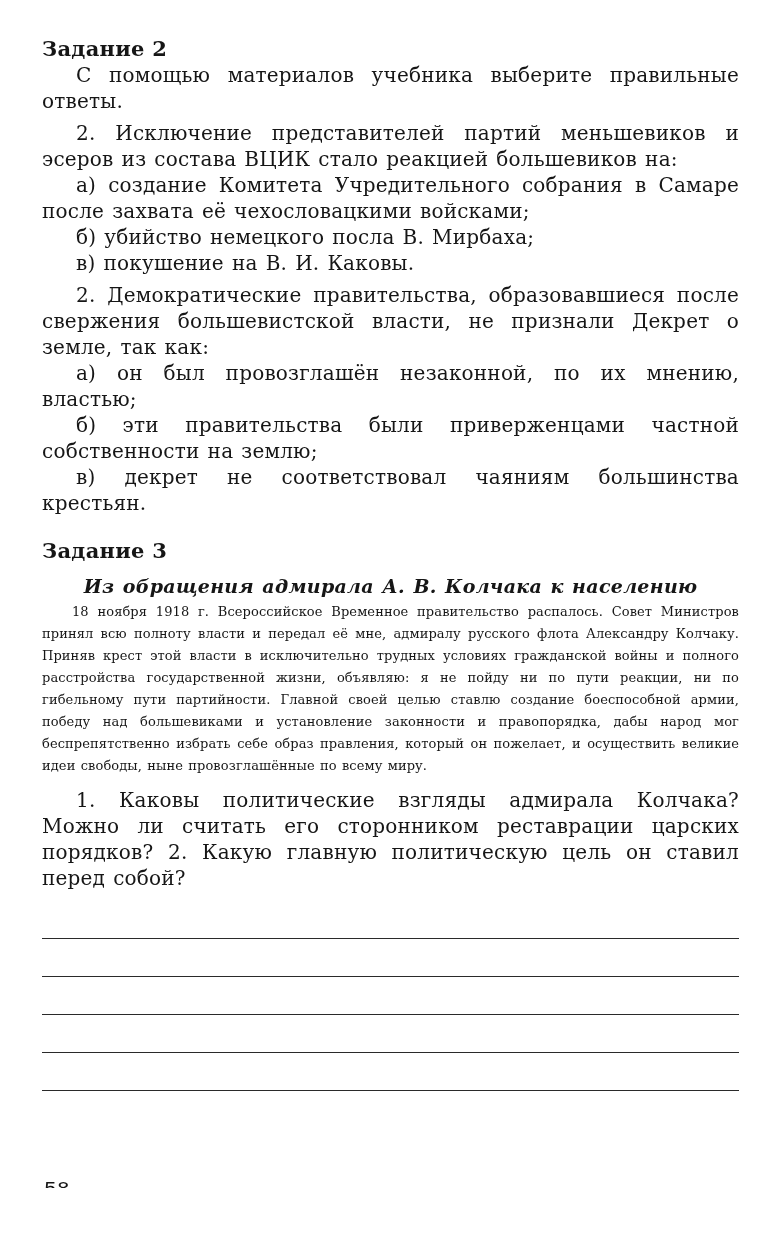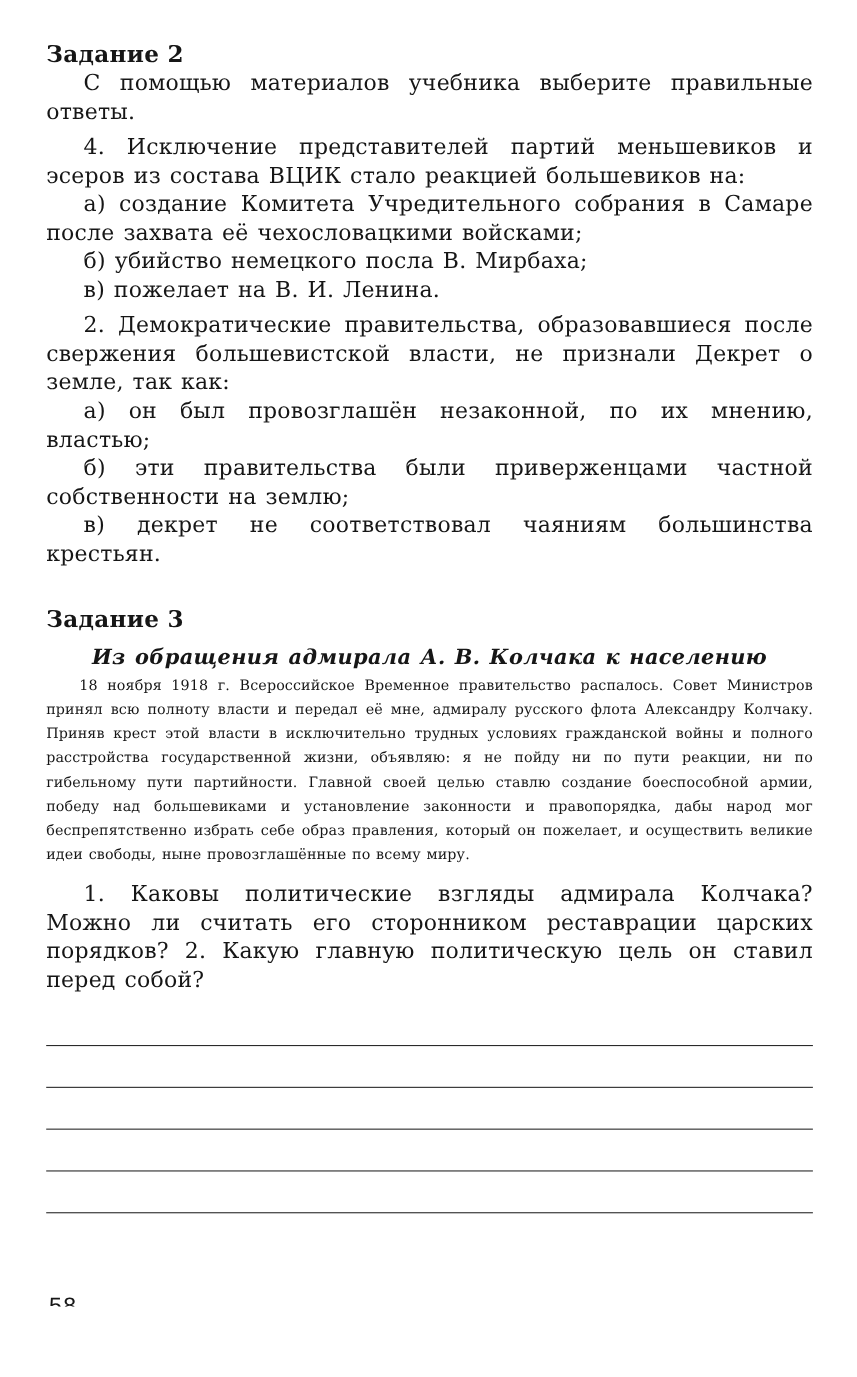"4. Исключение представителей партий" p.para { text: 4 -> 2 }
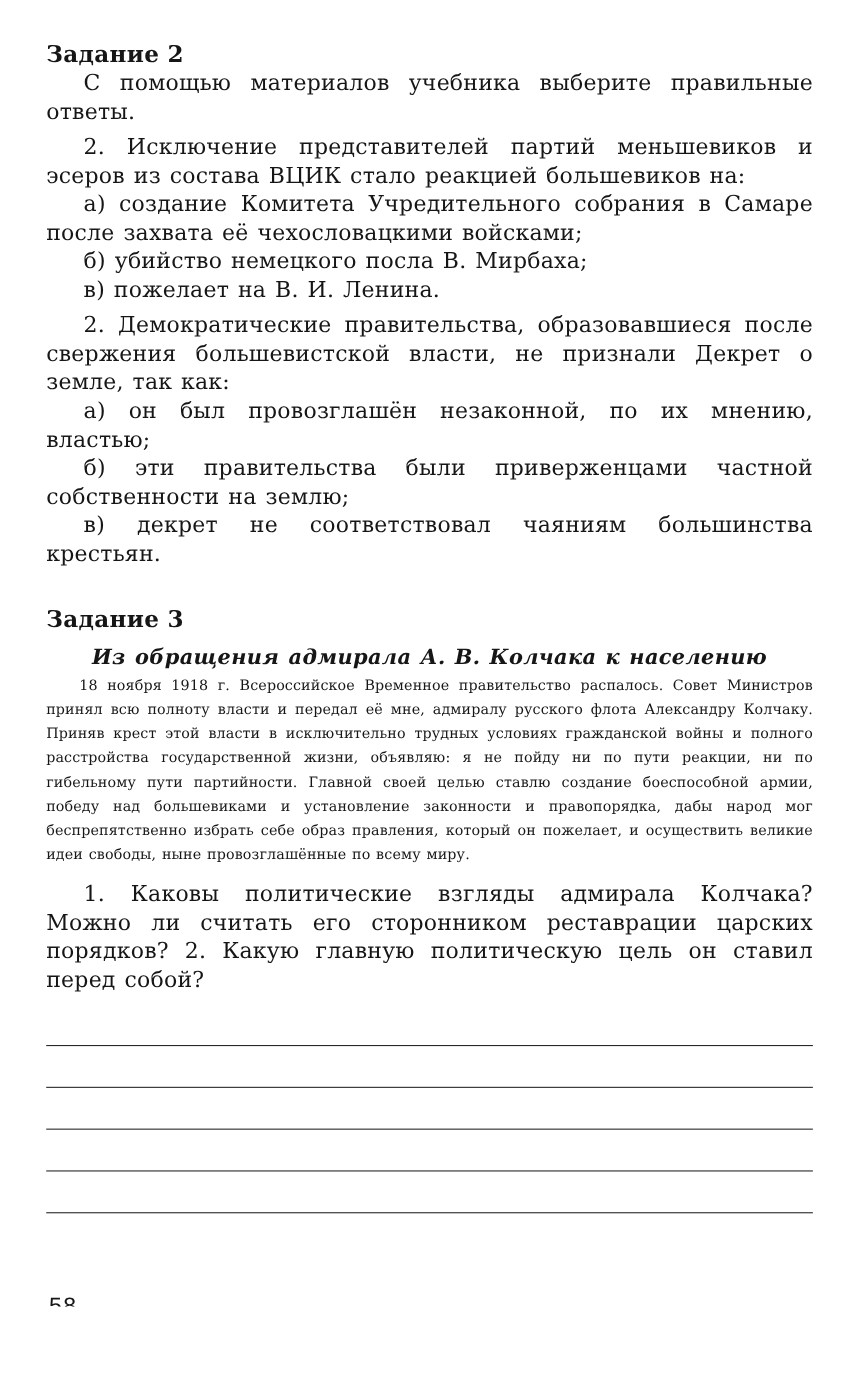"в) пожелает на В. И." p.para { text: пожелает на В. И. Ленина -> покушение на В. И. Каковы }
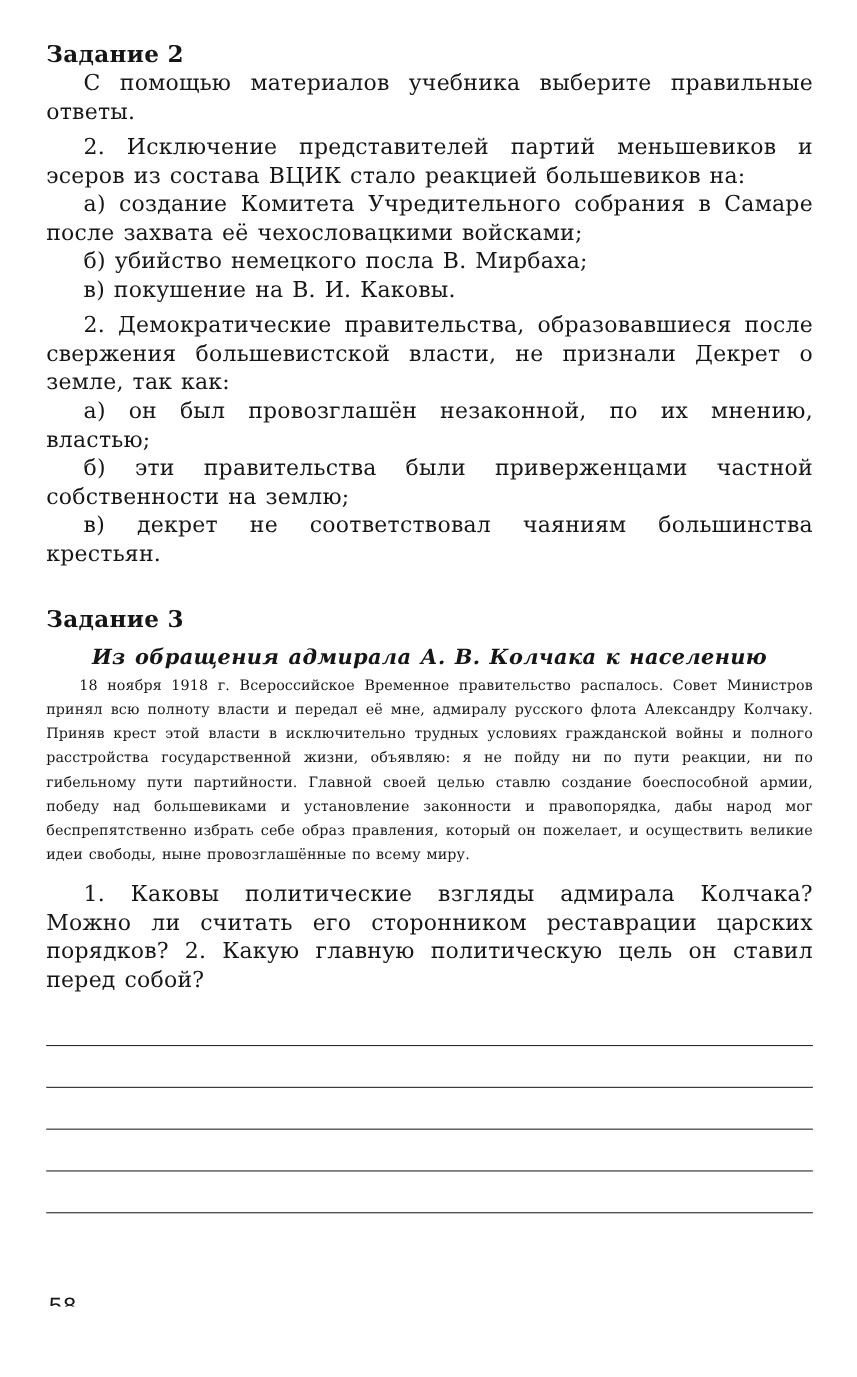"Задание 3" .task3-section { margin-top: 34px -> 22px }
